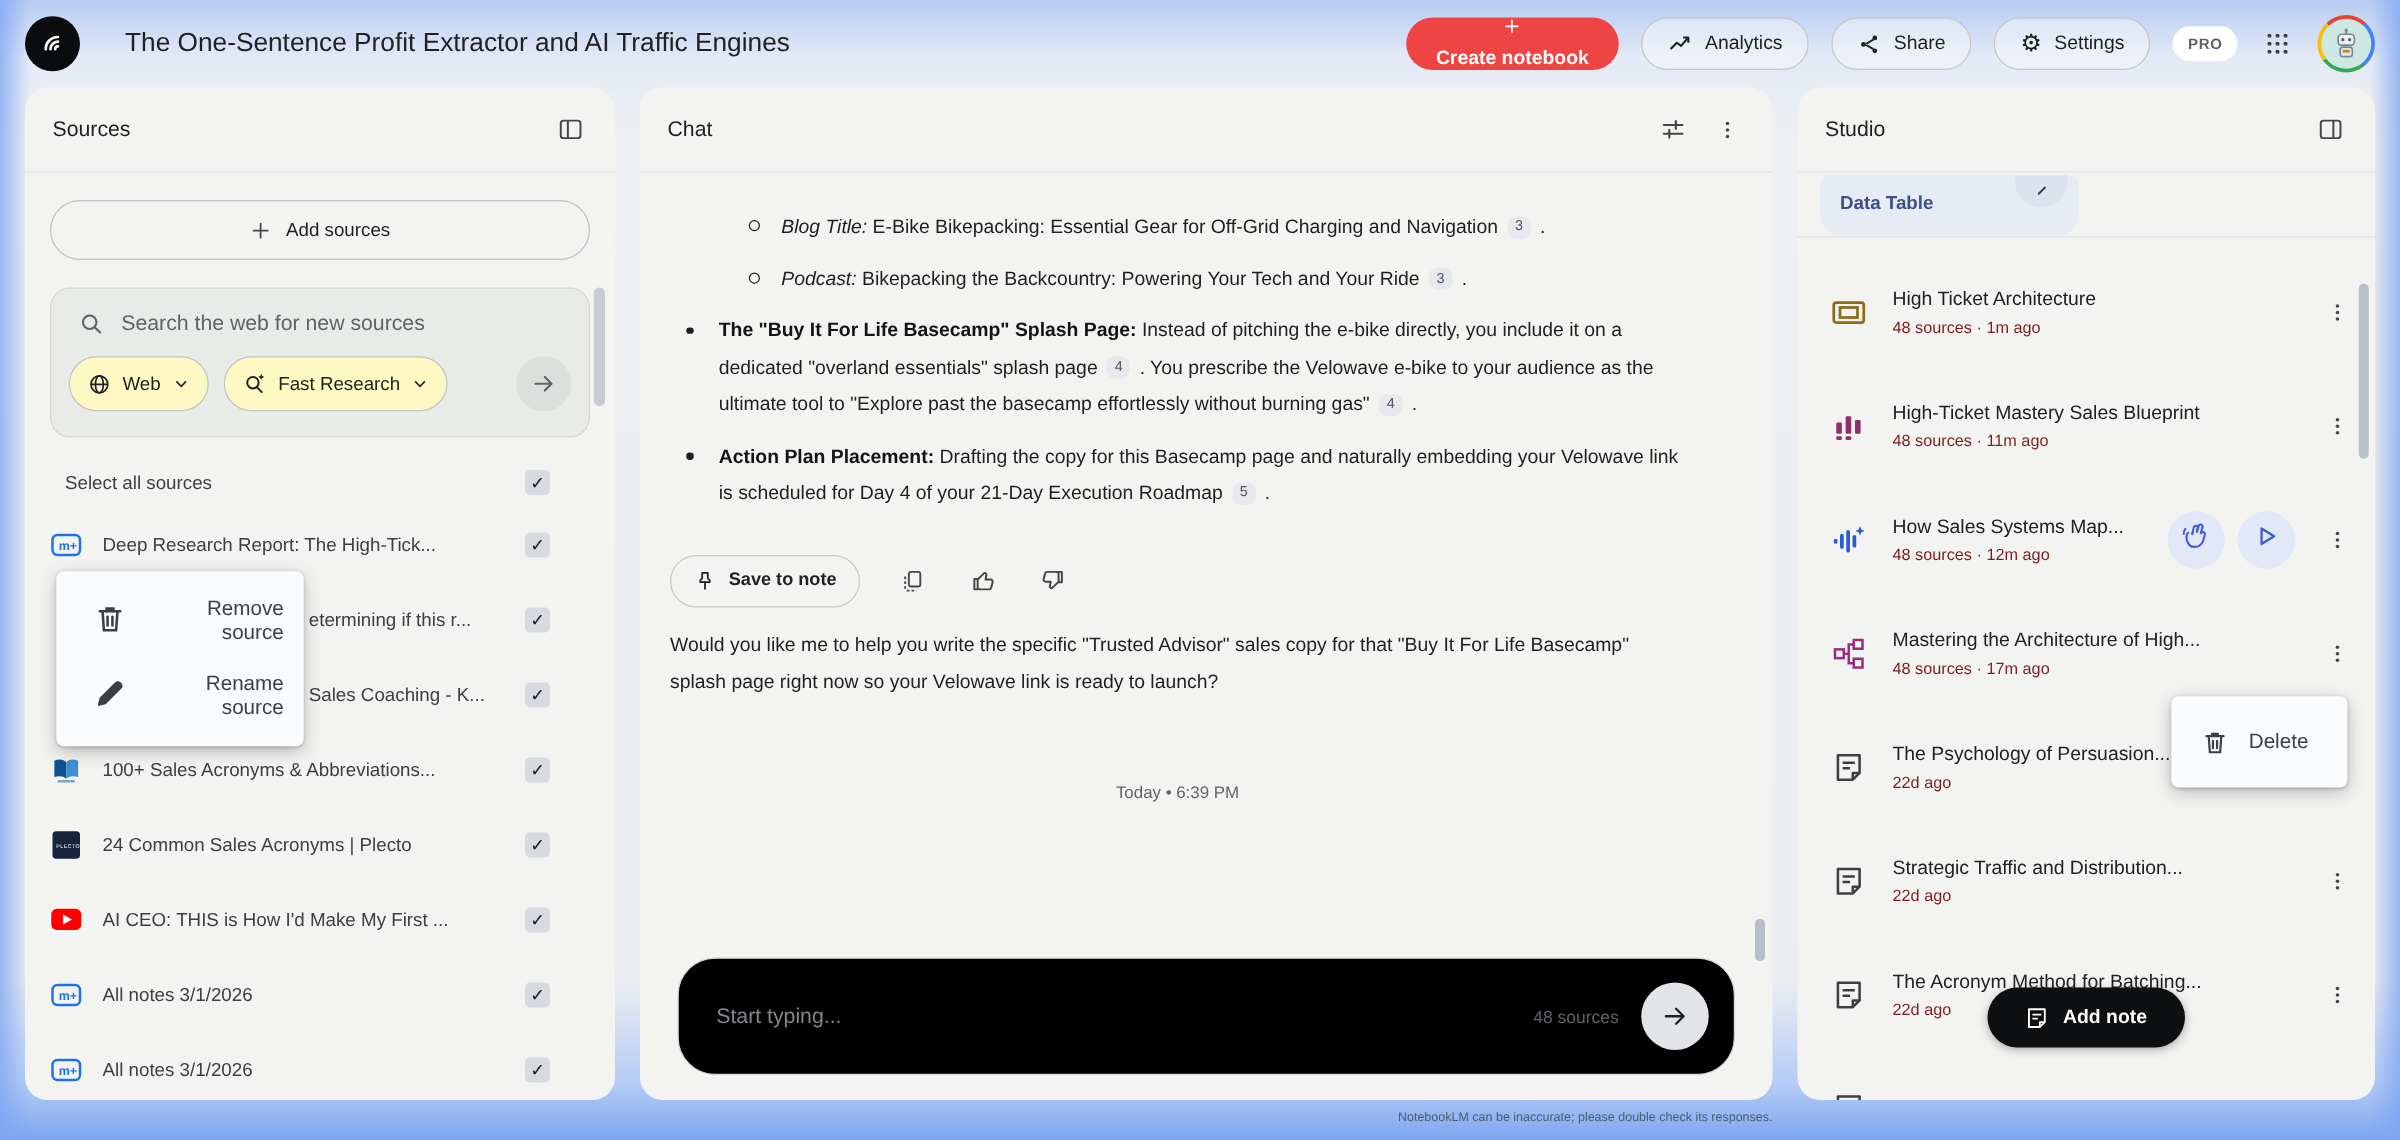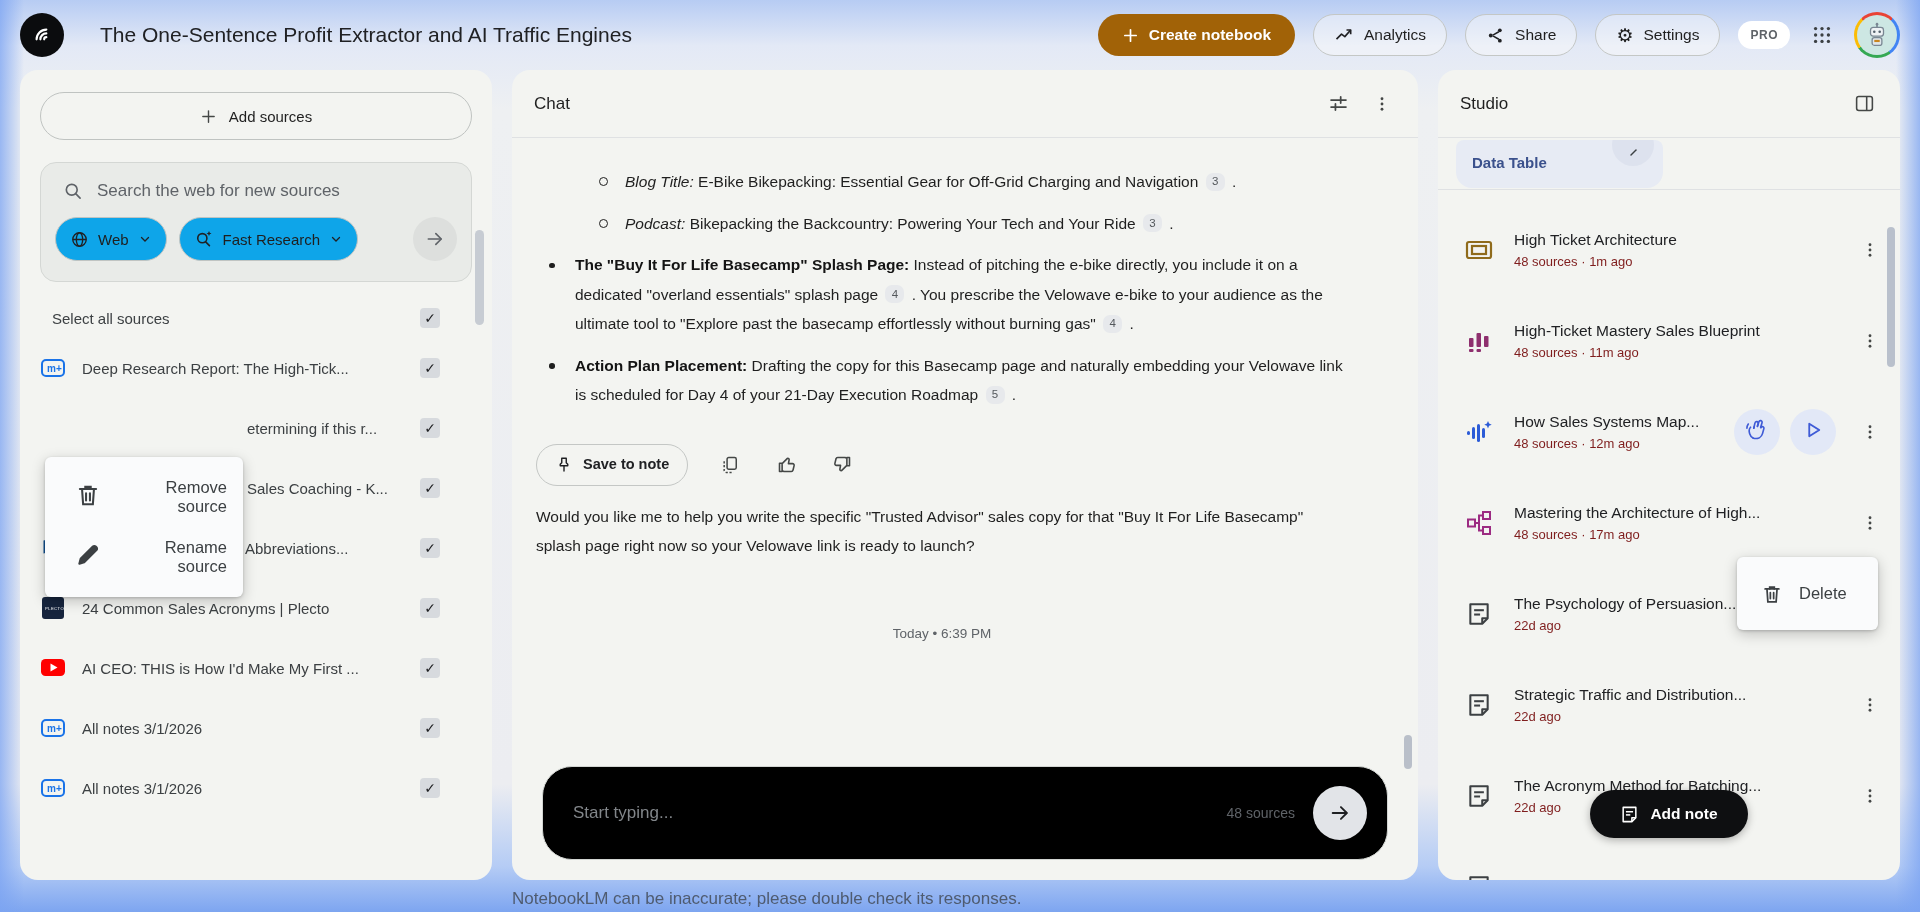"Create notebook" #create-btn { background: #a16207 -> #ef4444; flex-direction: none -> column }
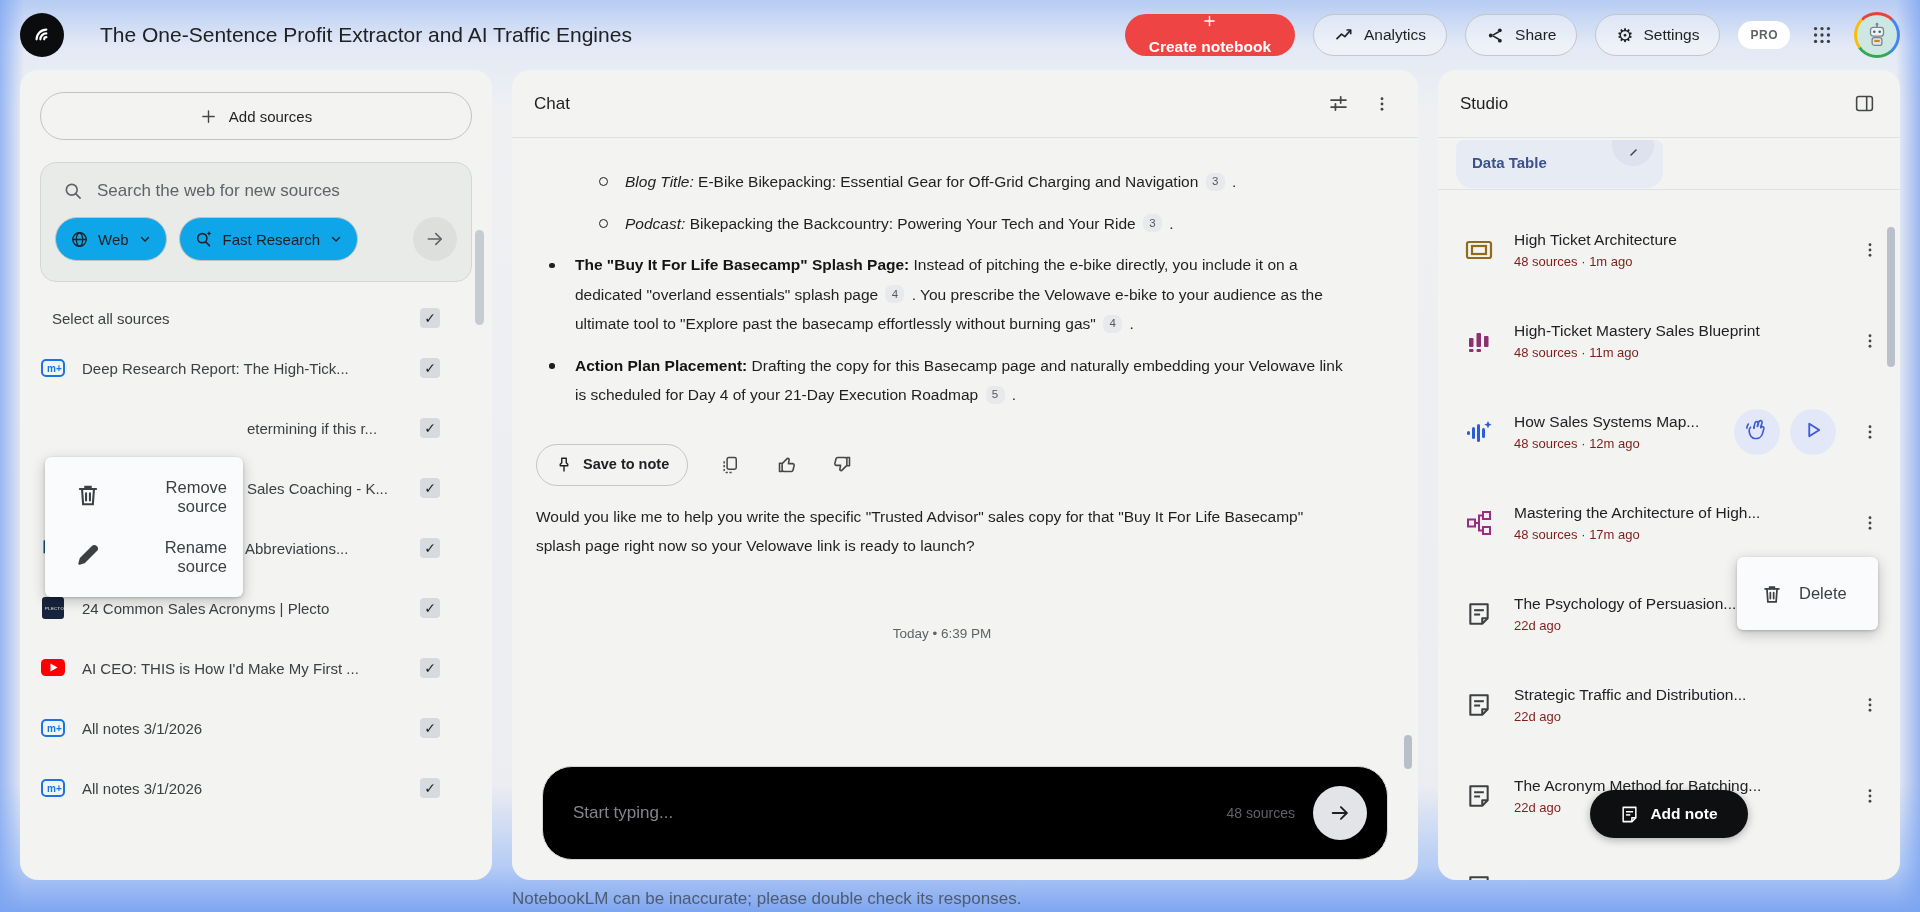"Sources" div.panel-header { html: none -> <div> <span>Sources</span> <span></span> <span> <svg> <rect></rect> <line></line> </svg> </span> </div> }
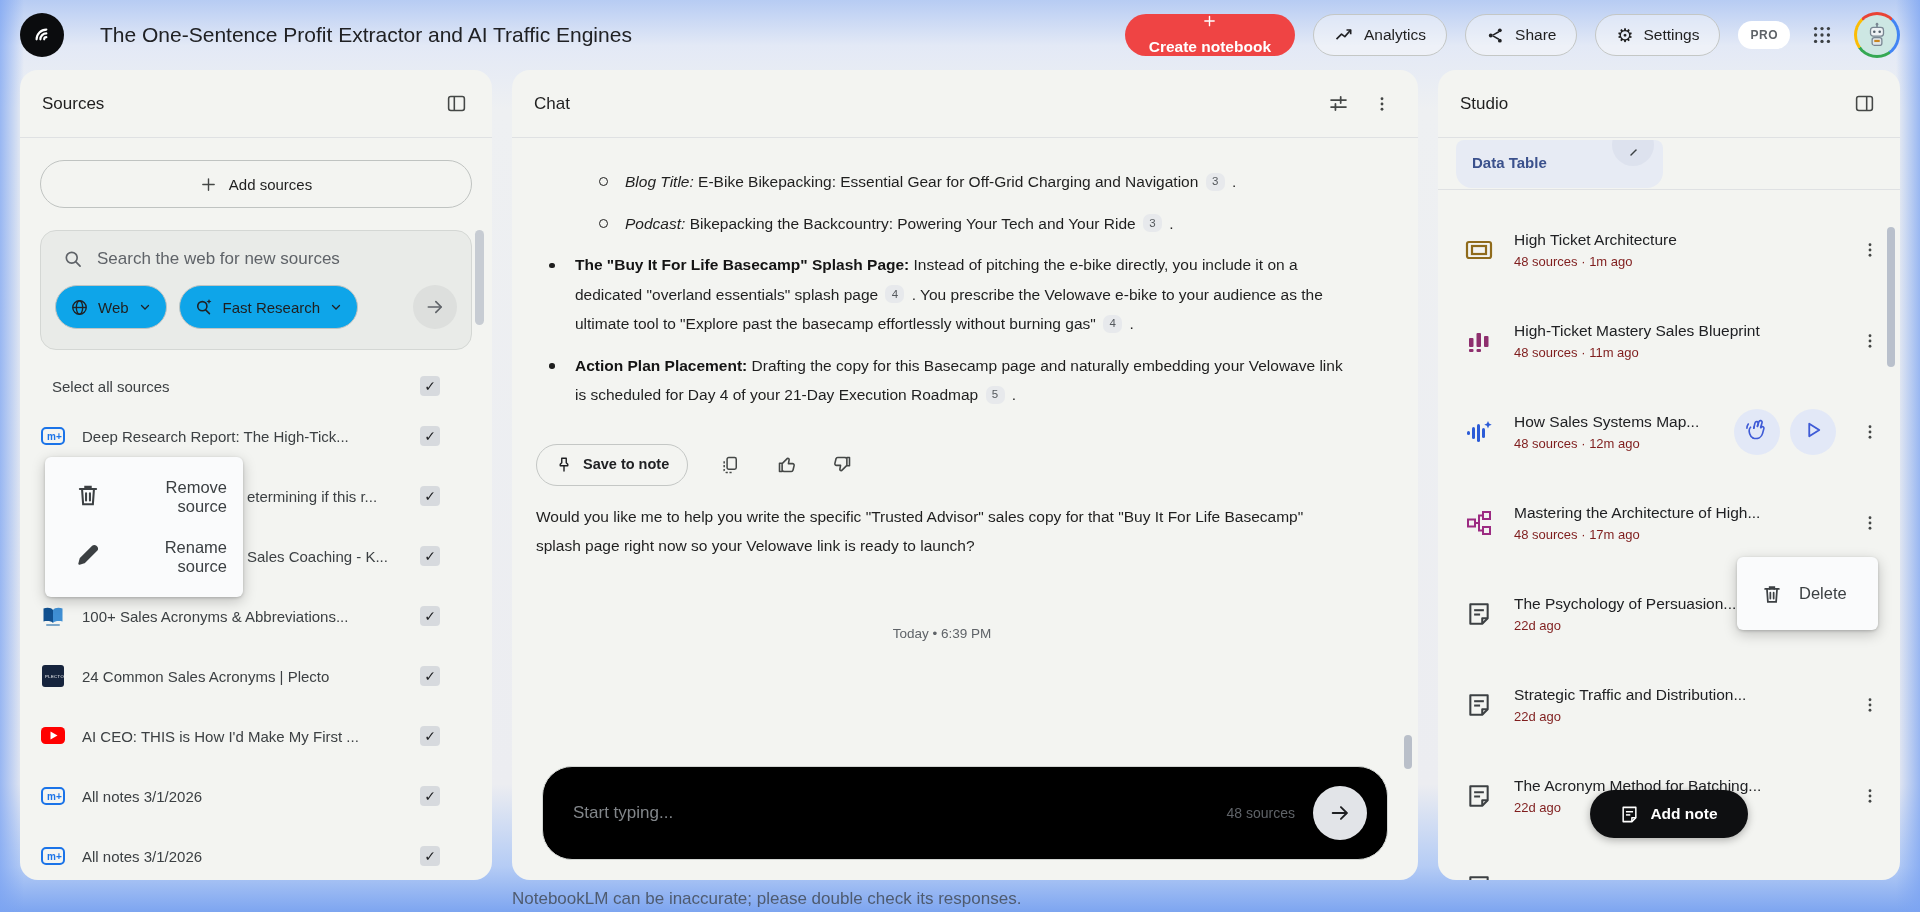"Web" .filter-pill { background: #0ea5e9 -> #fef9c3 }
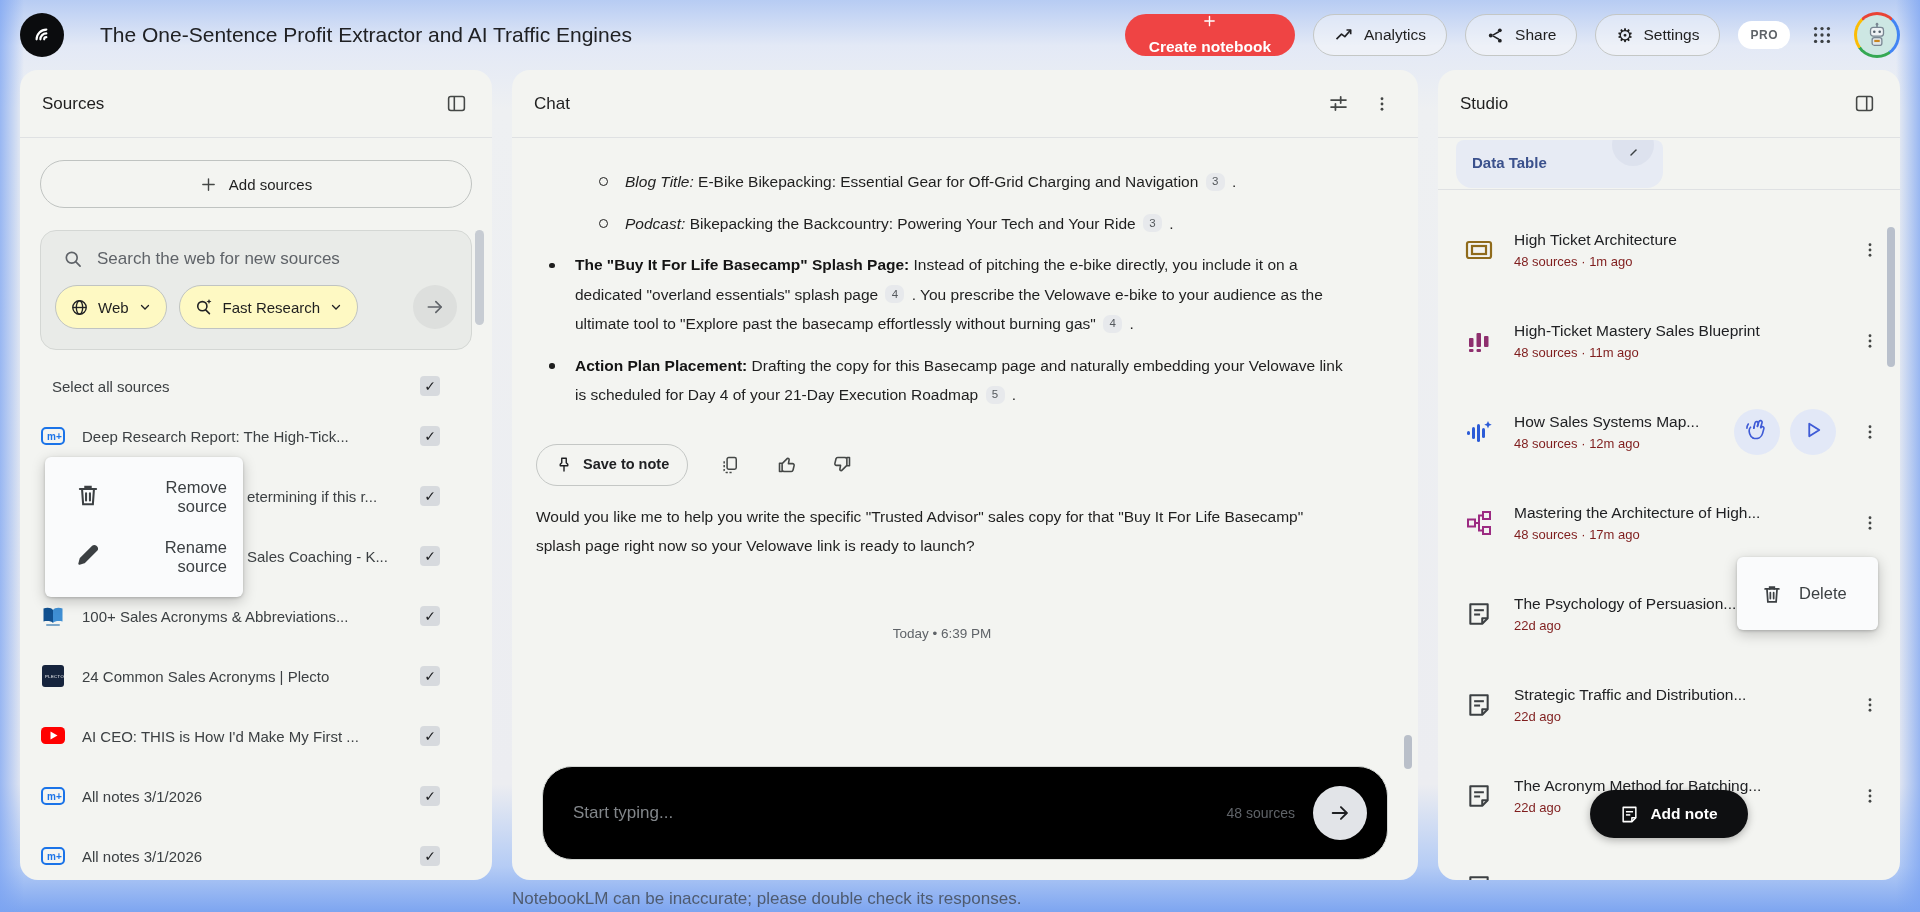"NotebookLM can be inaccurate; please" #disclaimer { font-size: 17px -> 10px; text-align: left -> right }
